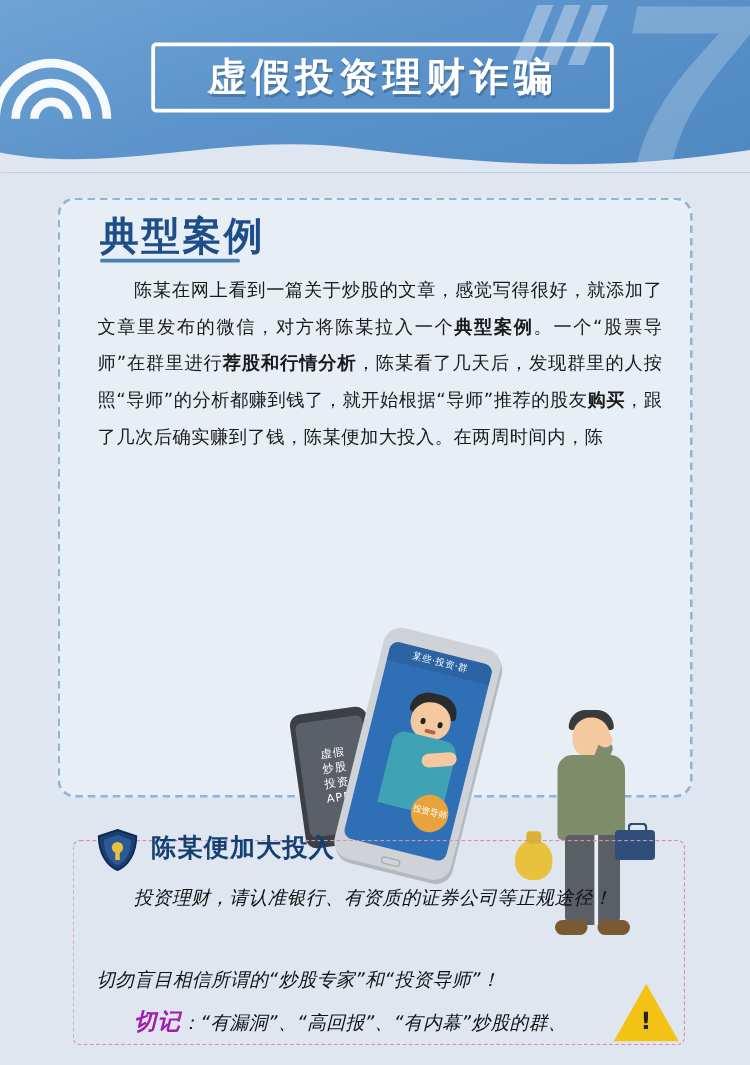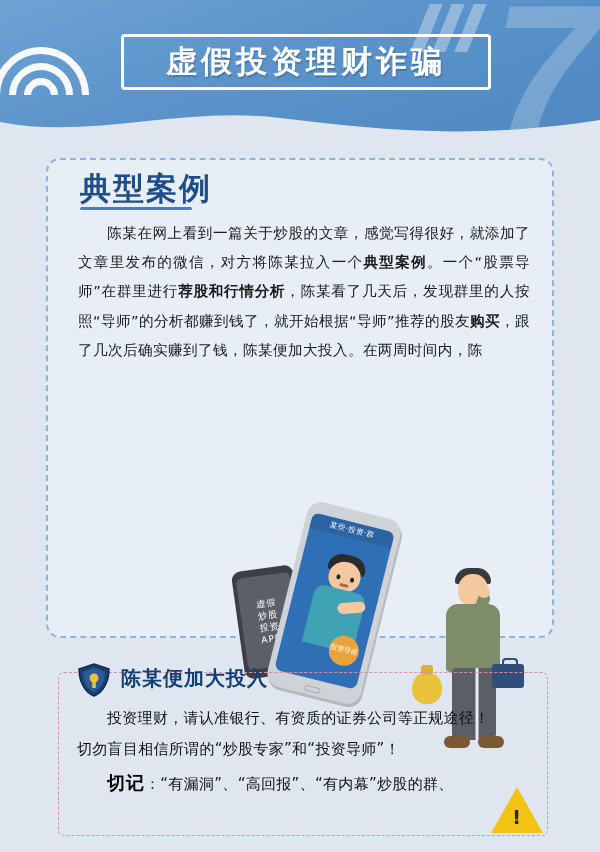"投资理财，请认准银行、有资质的证券公司等正规途径！" .reminder-body p { font-style: none -> italic }
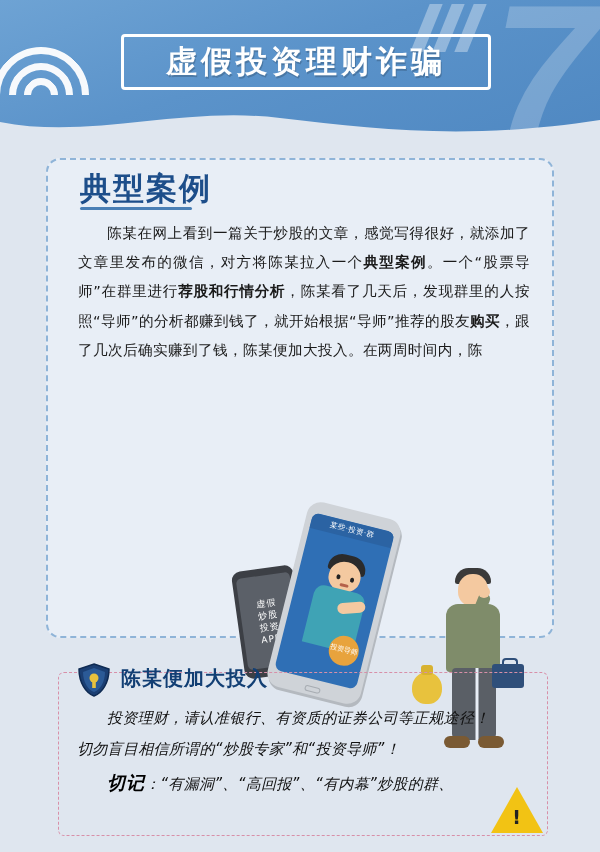"切勿盲目相信所谓的“炒股专家”和“投资导师”！" .reminder-body p.noindent { margin-top: none -> 35px }
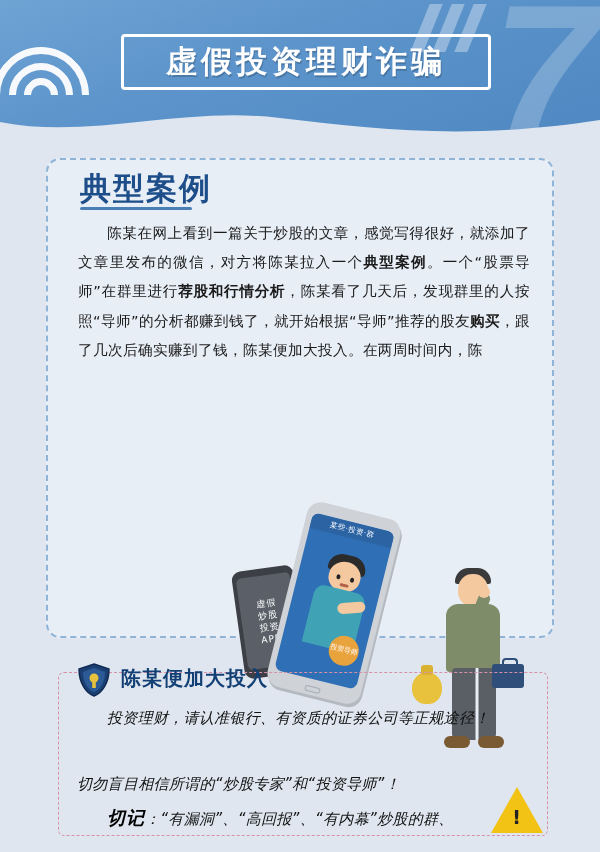"切记" .jiji { color: #000000 -> #a21caf }
